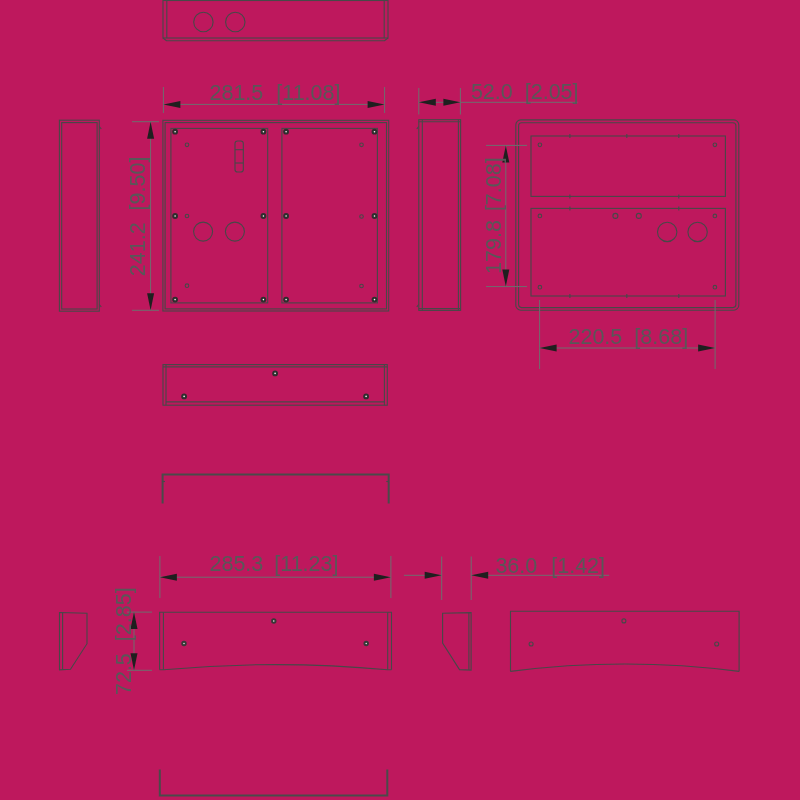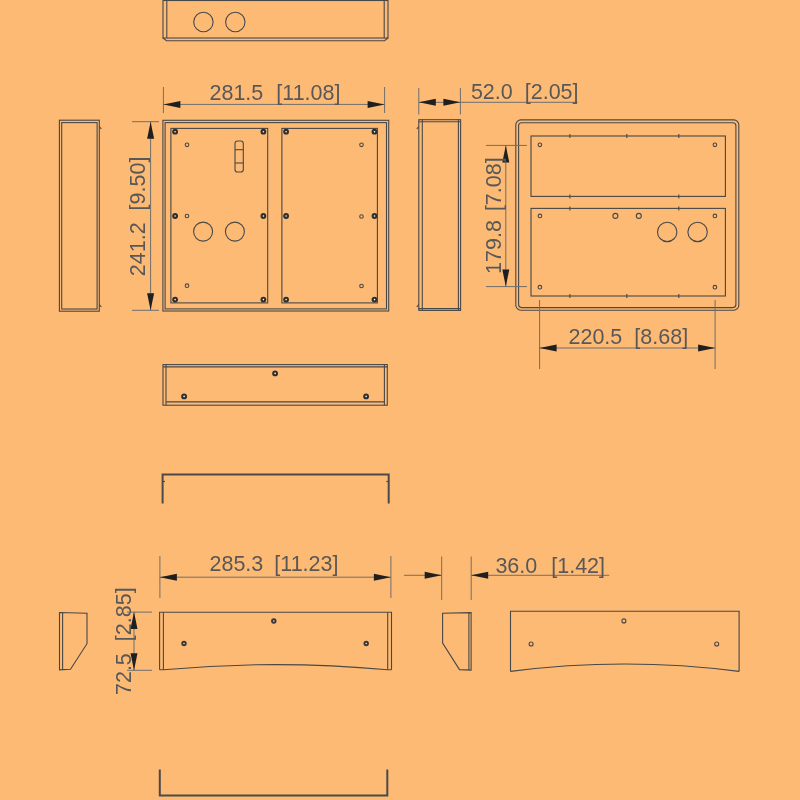"281.5 [11.08]" .wrap { background: #fdba74 -> #be185d }
